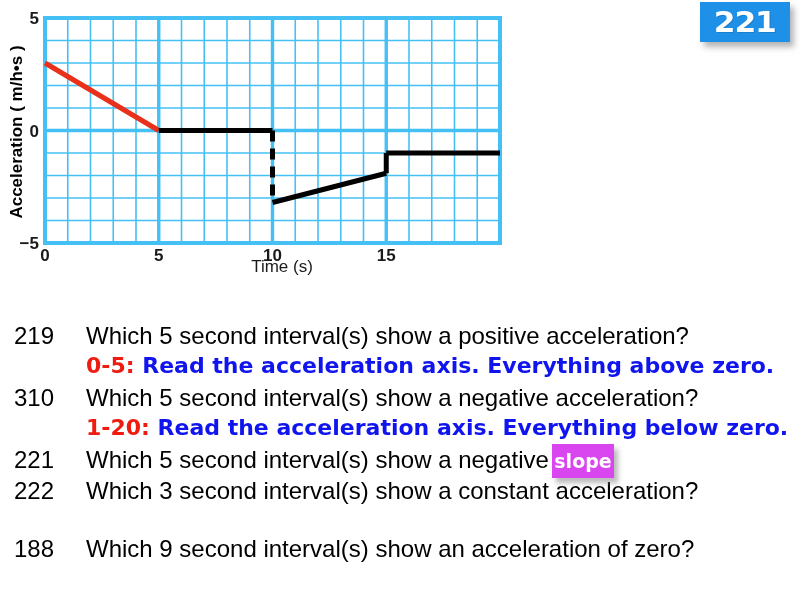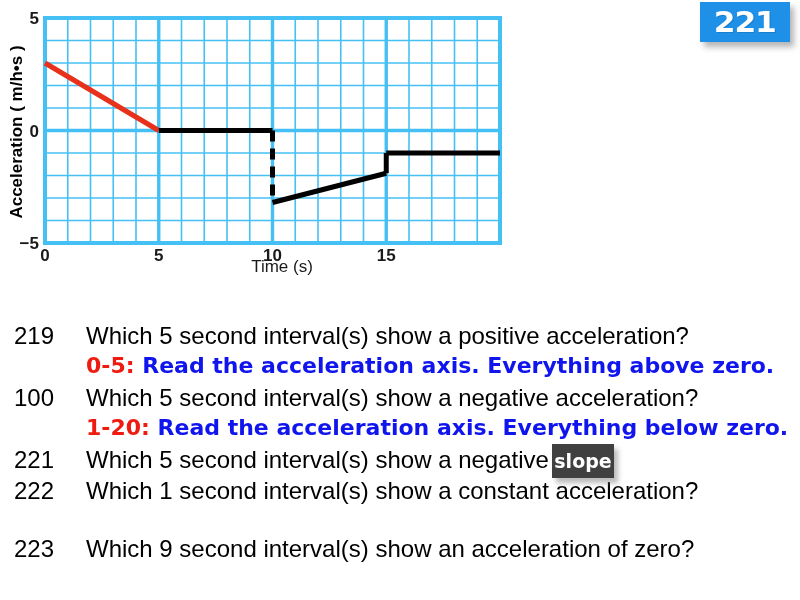"100" span.q-num { text: 100 -> 310 }
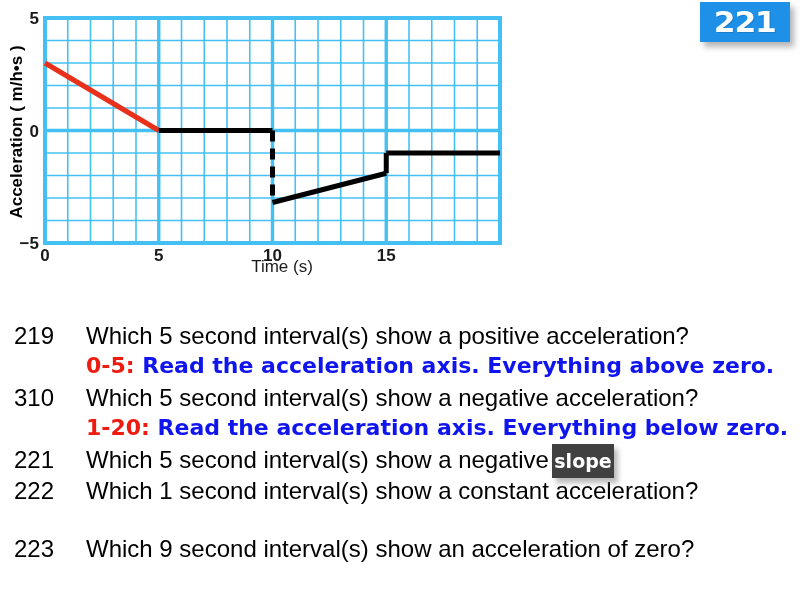"slope" #slope-callout { background: #404040 -> #d946ef }
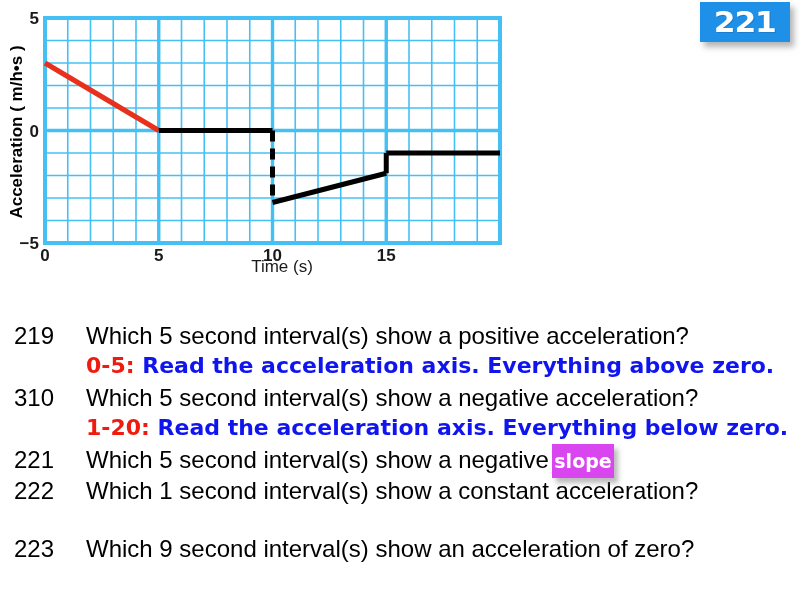"Which 1 second interval(s) show" span.q-text { text: 1 -> 3 }
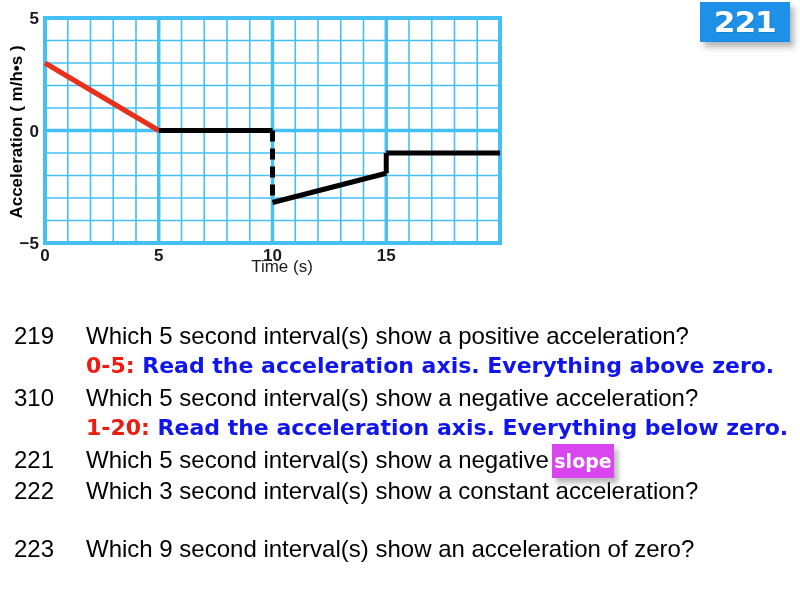"223" span.q-num { text: 223 -> 188 }
